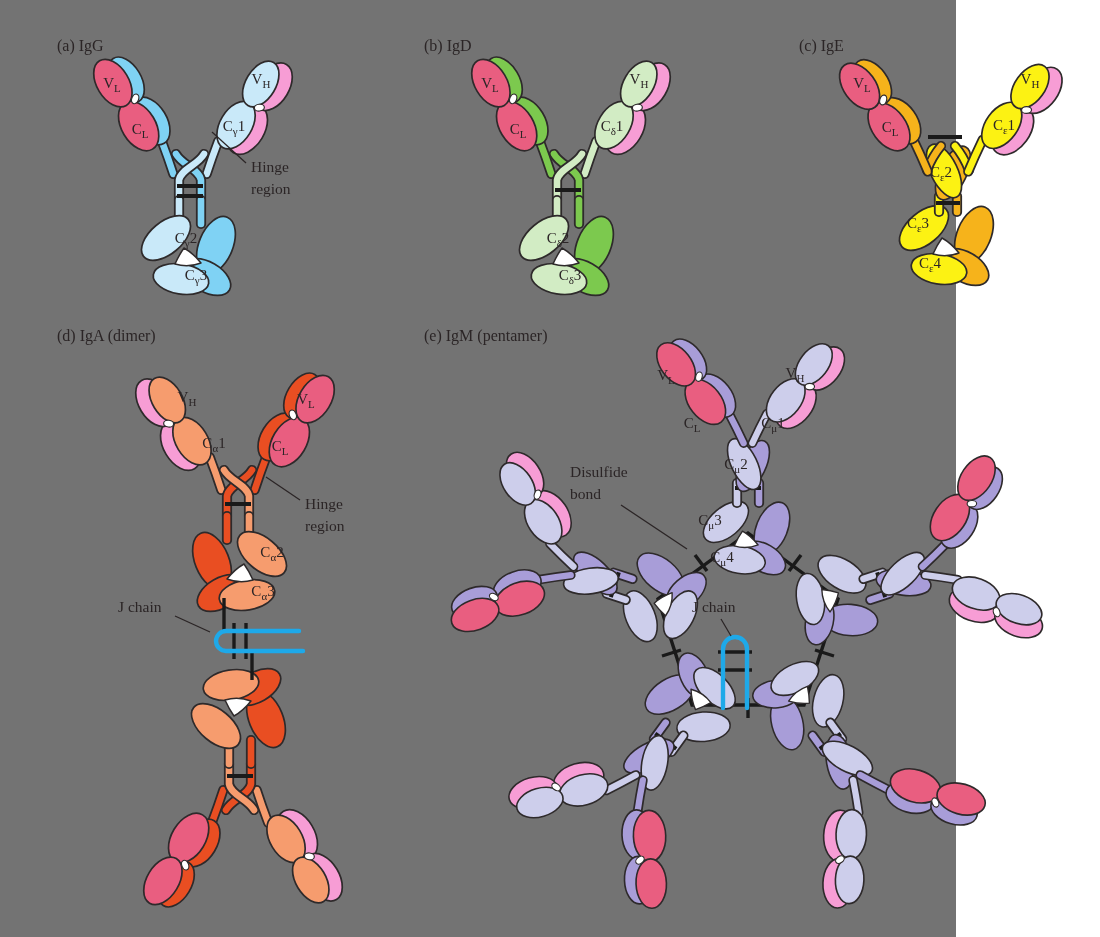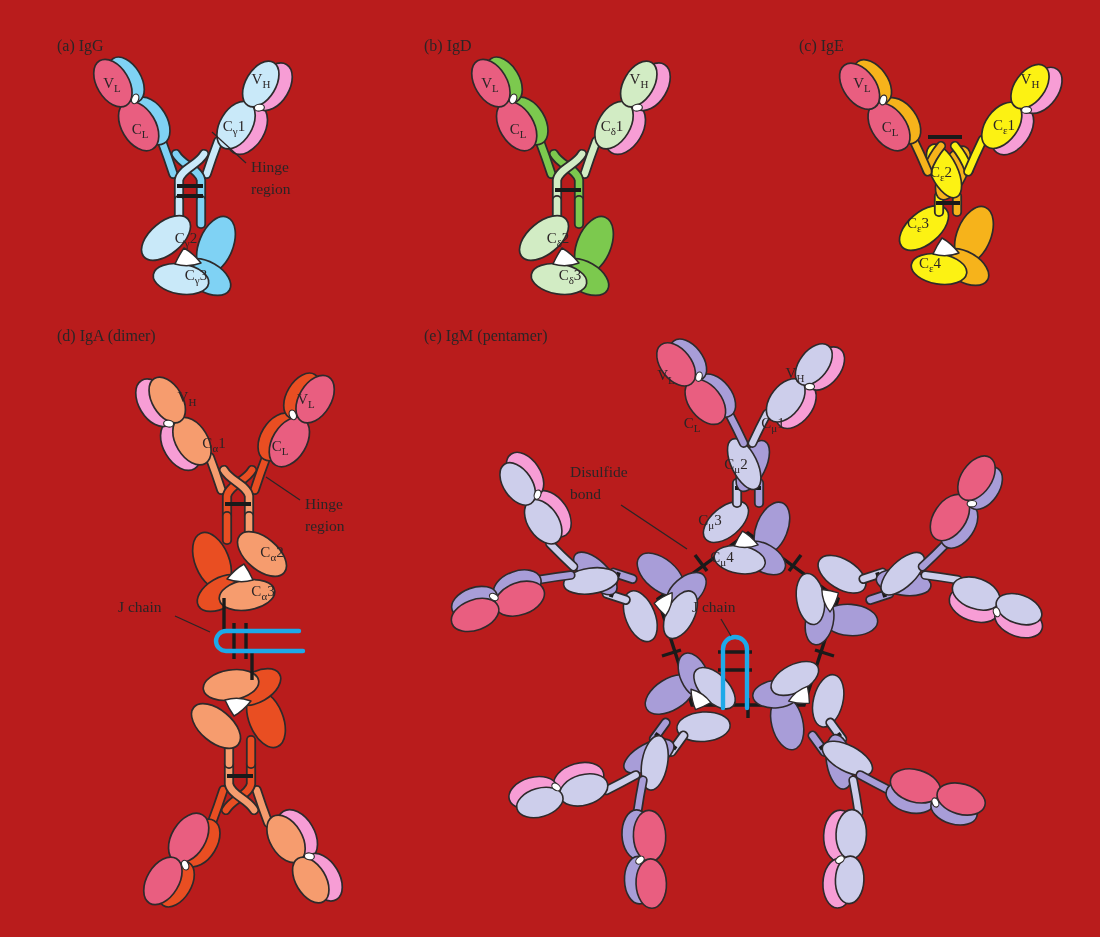"(a) IgG" .stage { background: #b91c1c -> #737373; width: 1100px -> 956px }
